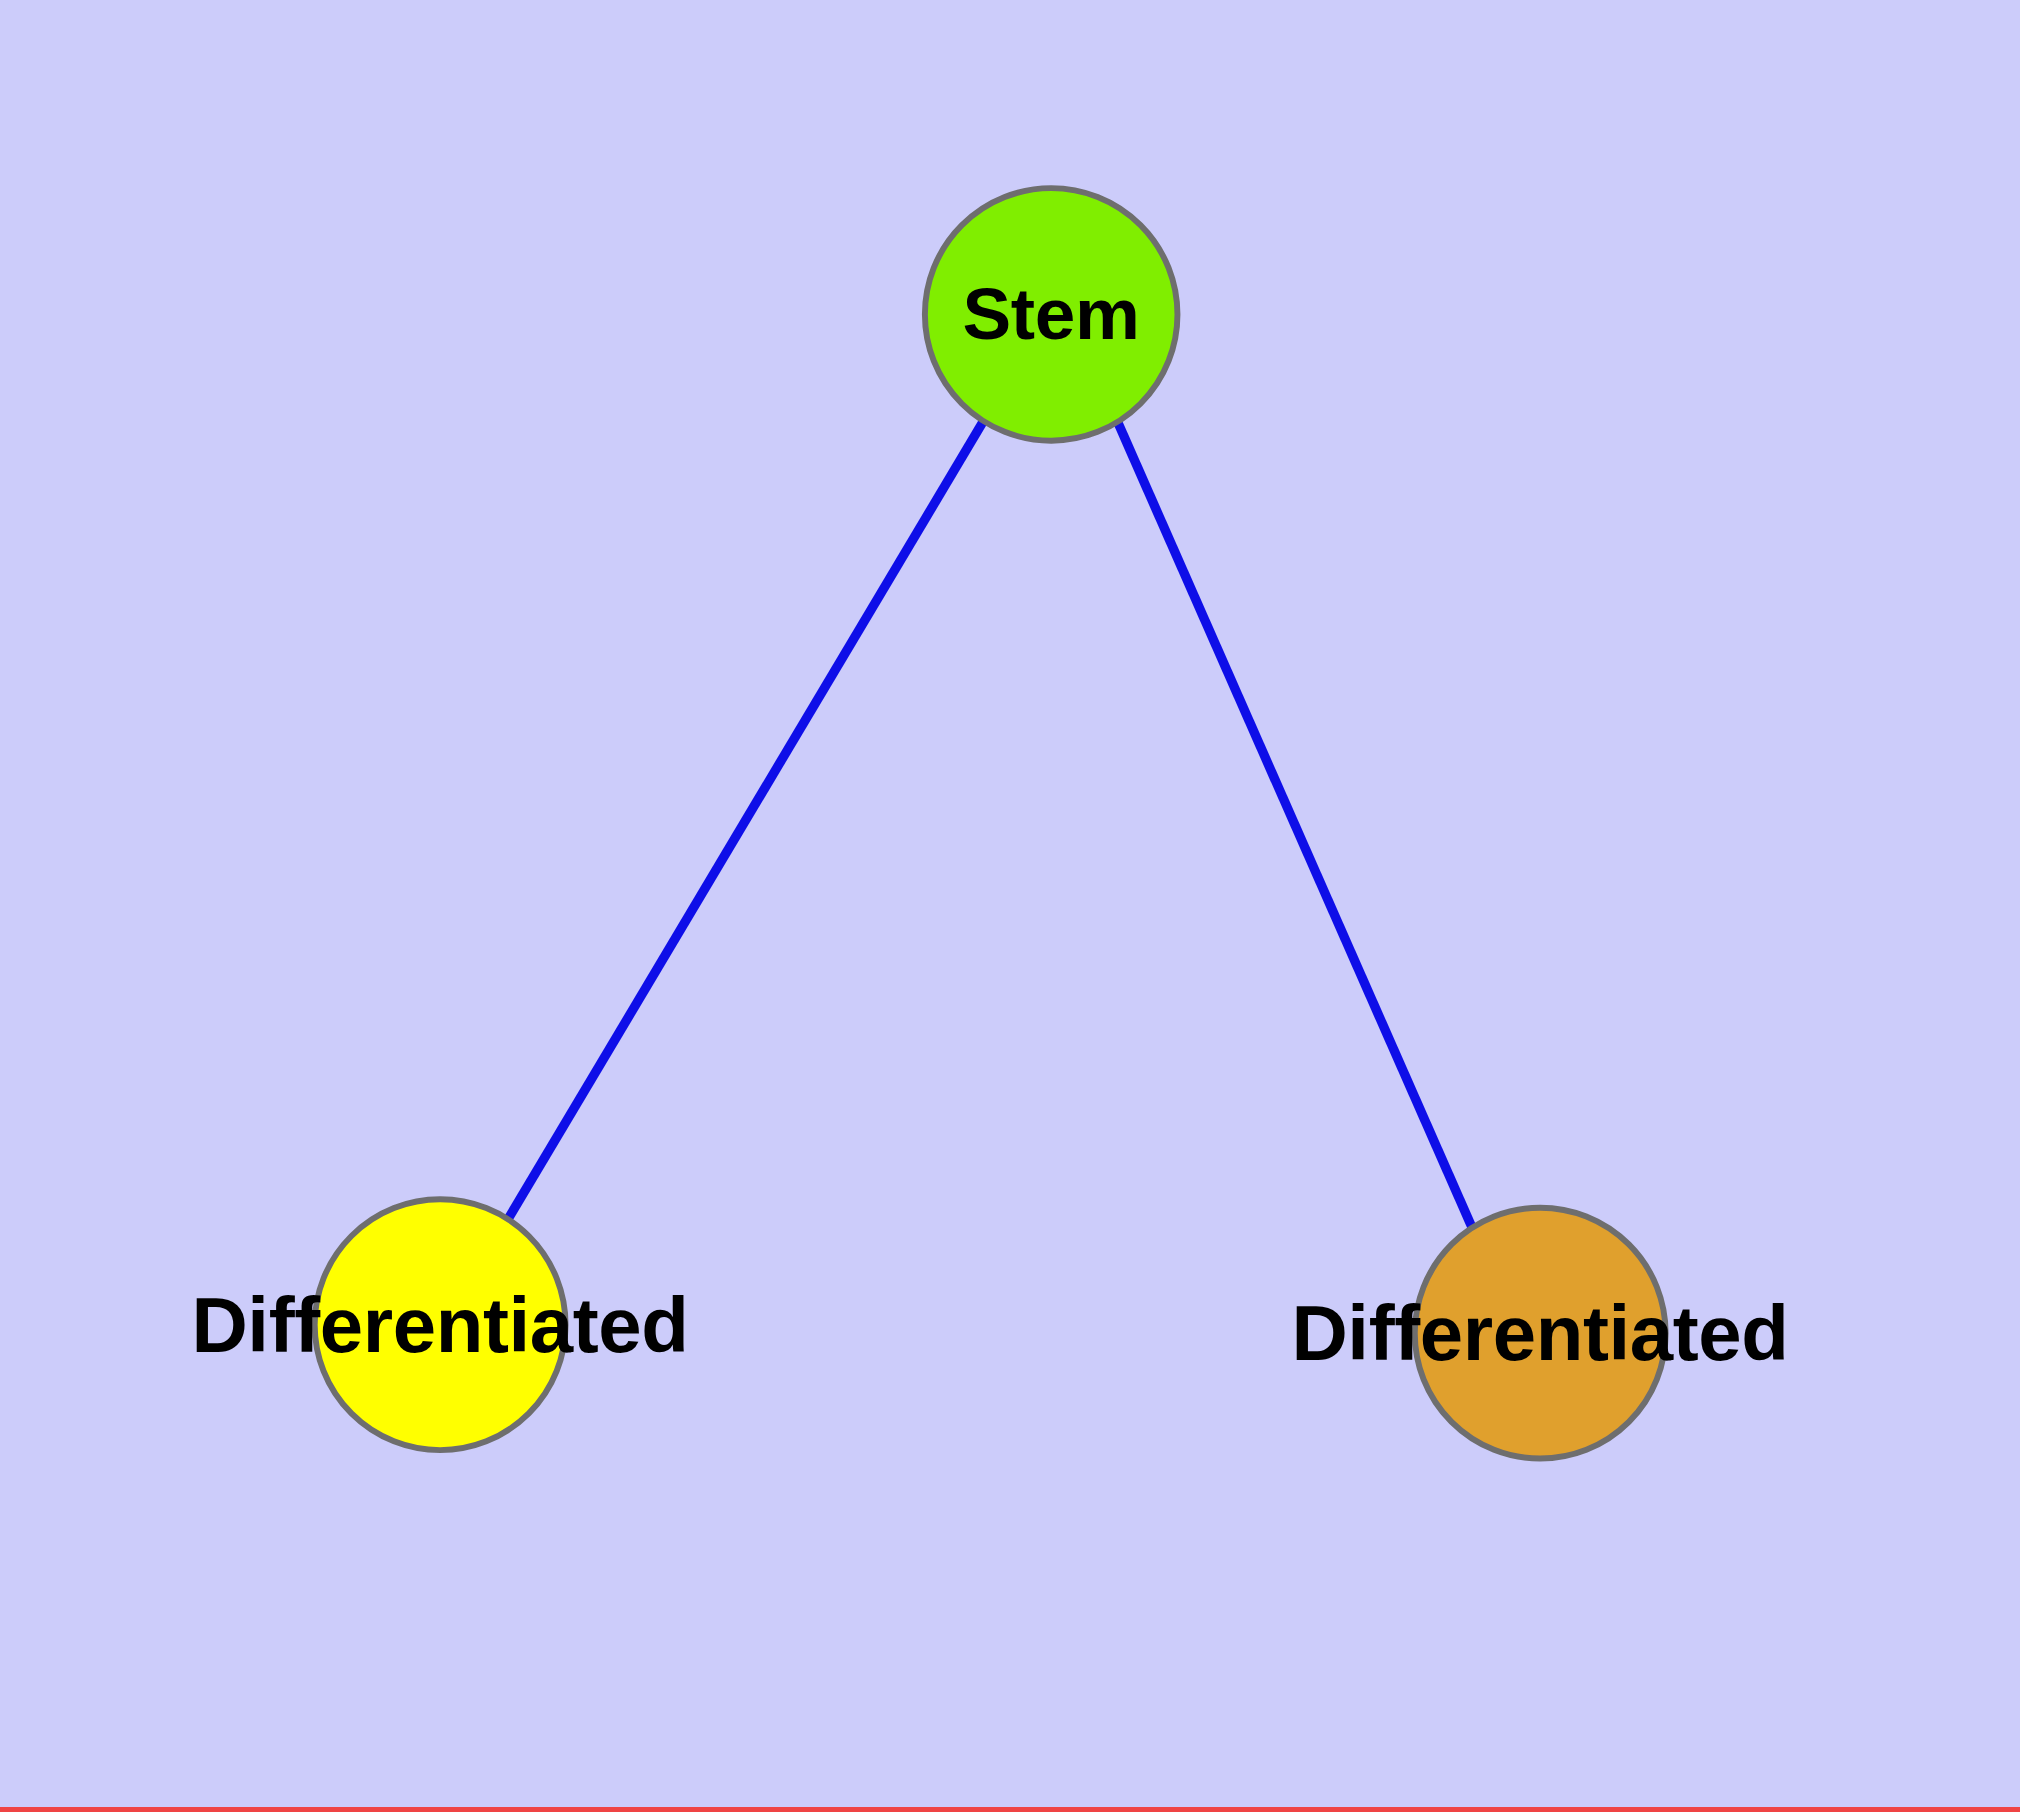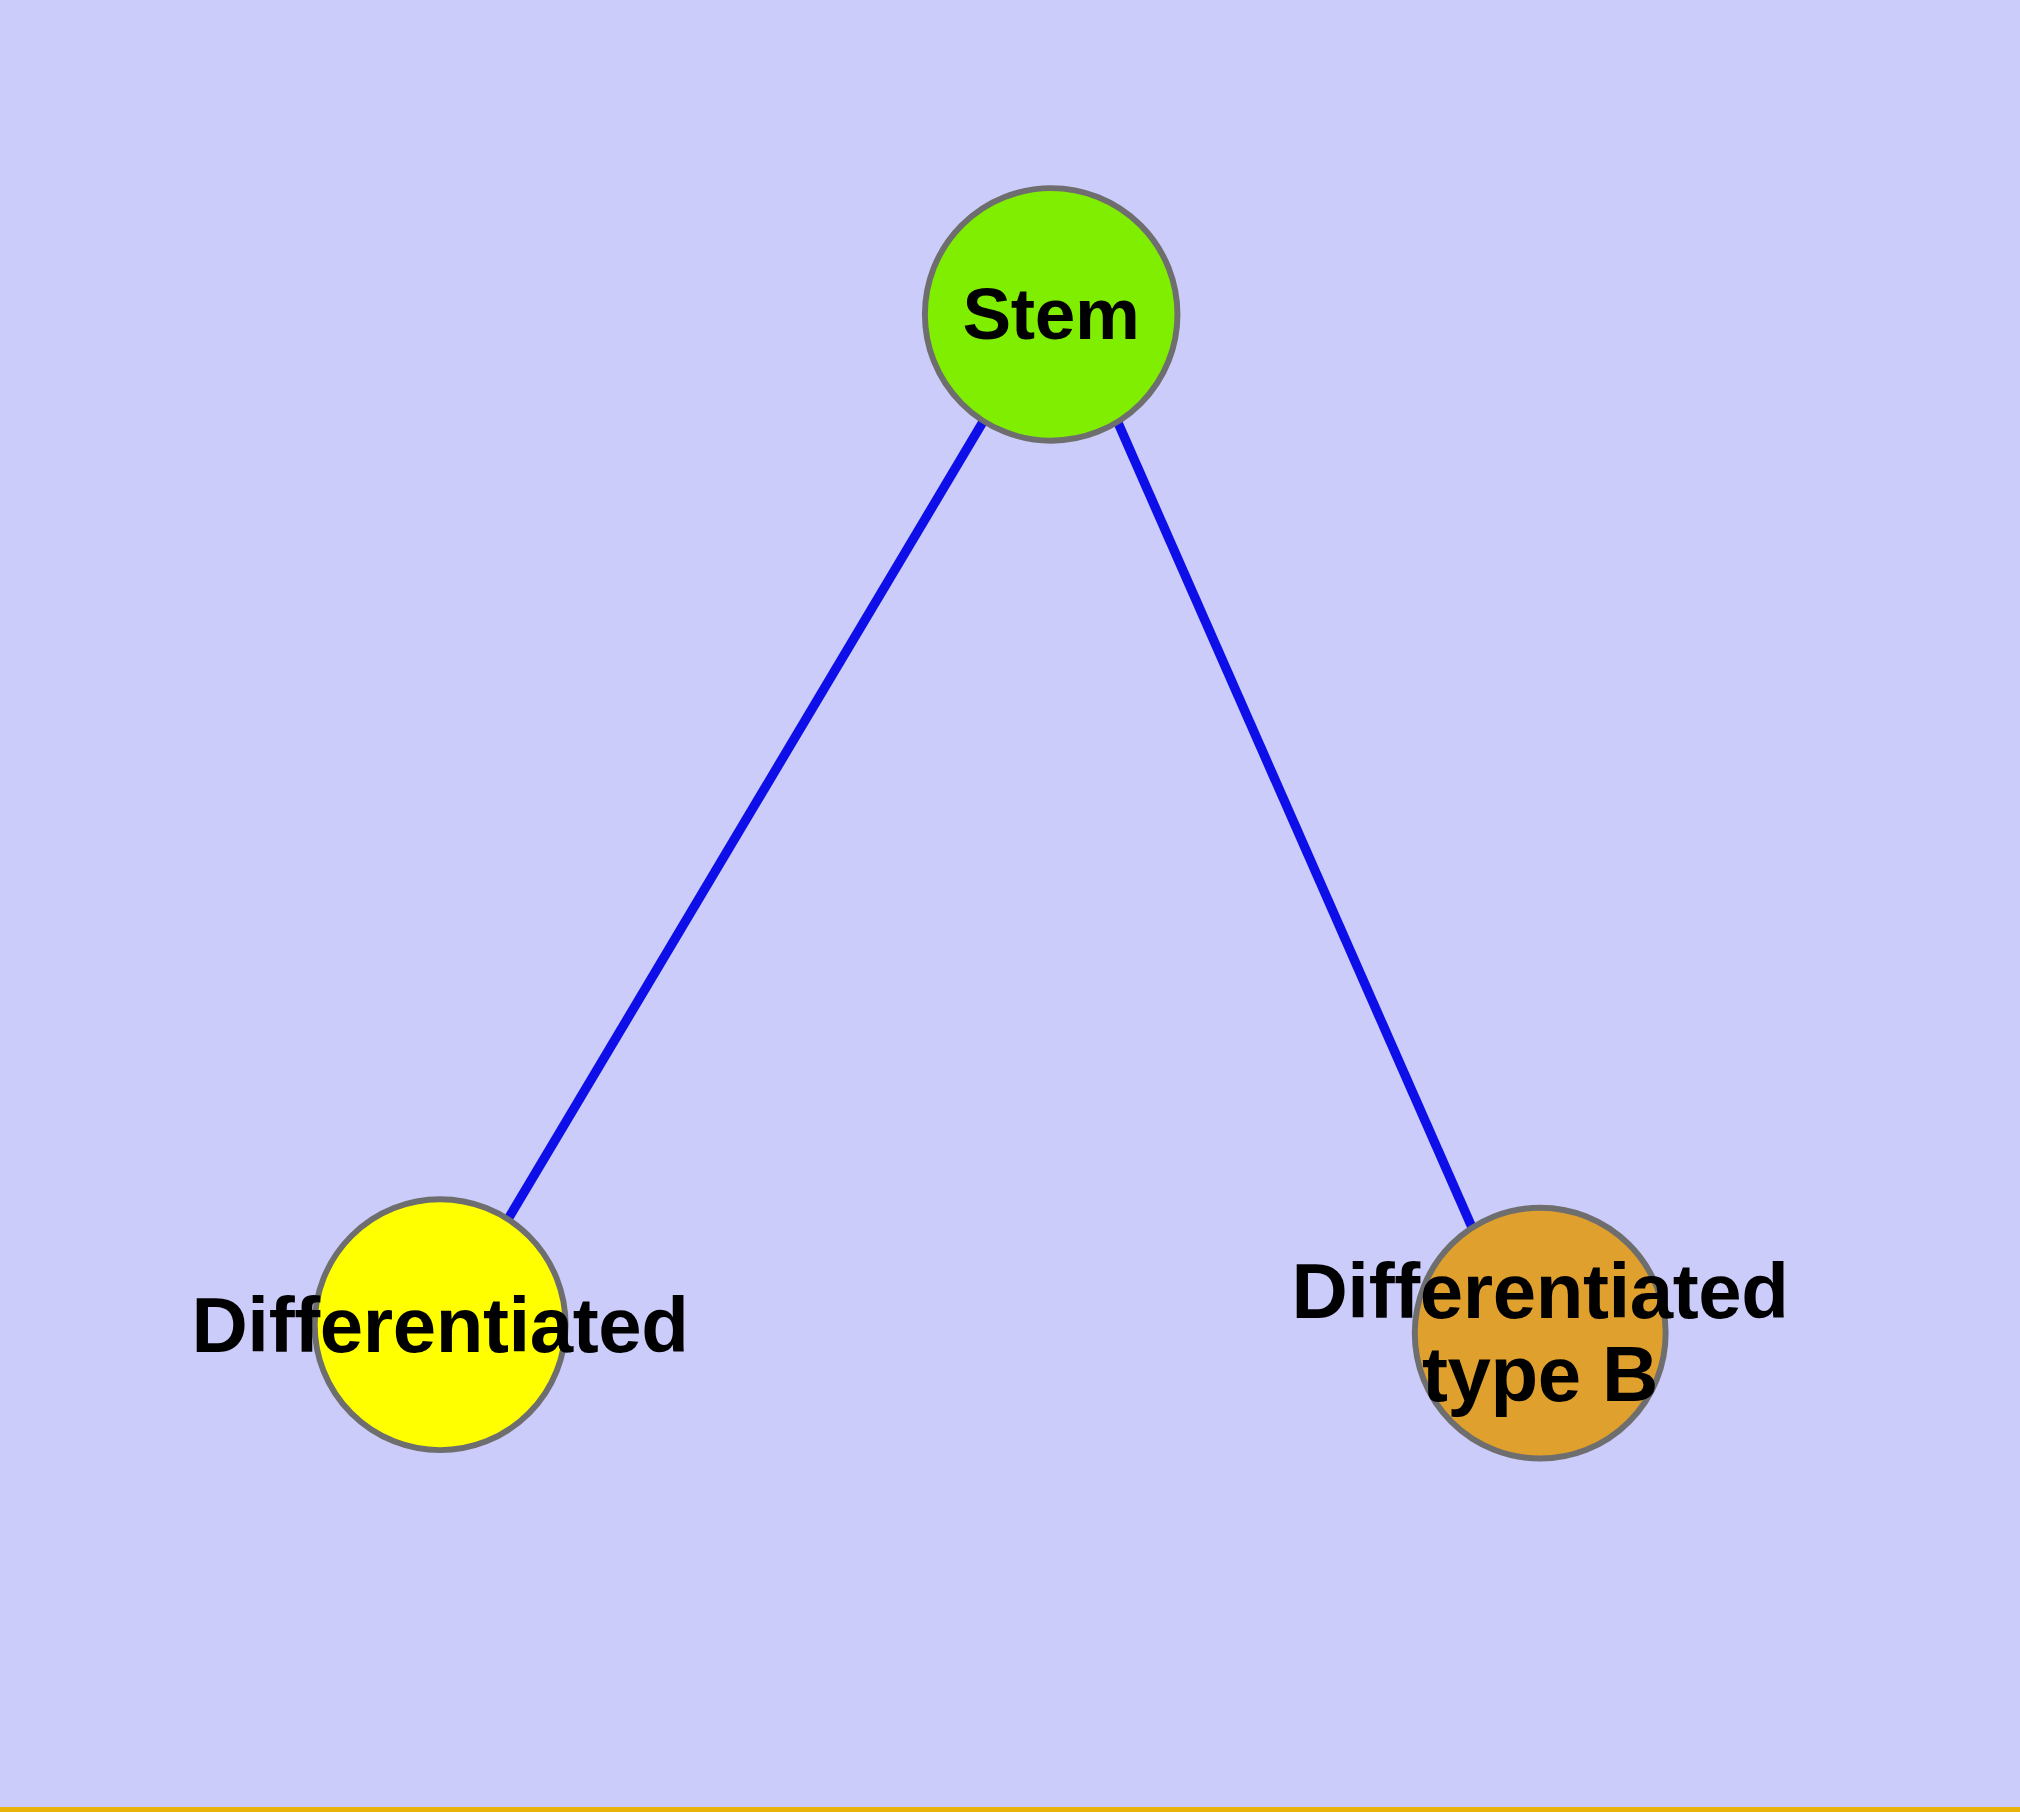"Stem" #canvas { background: #eab308 -> #ef4444 }
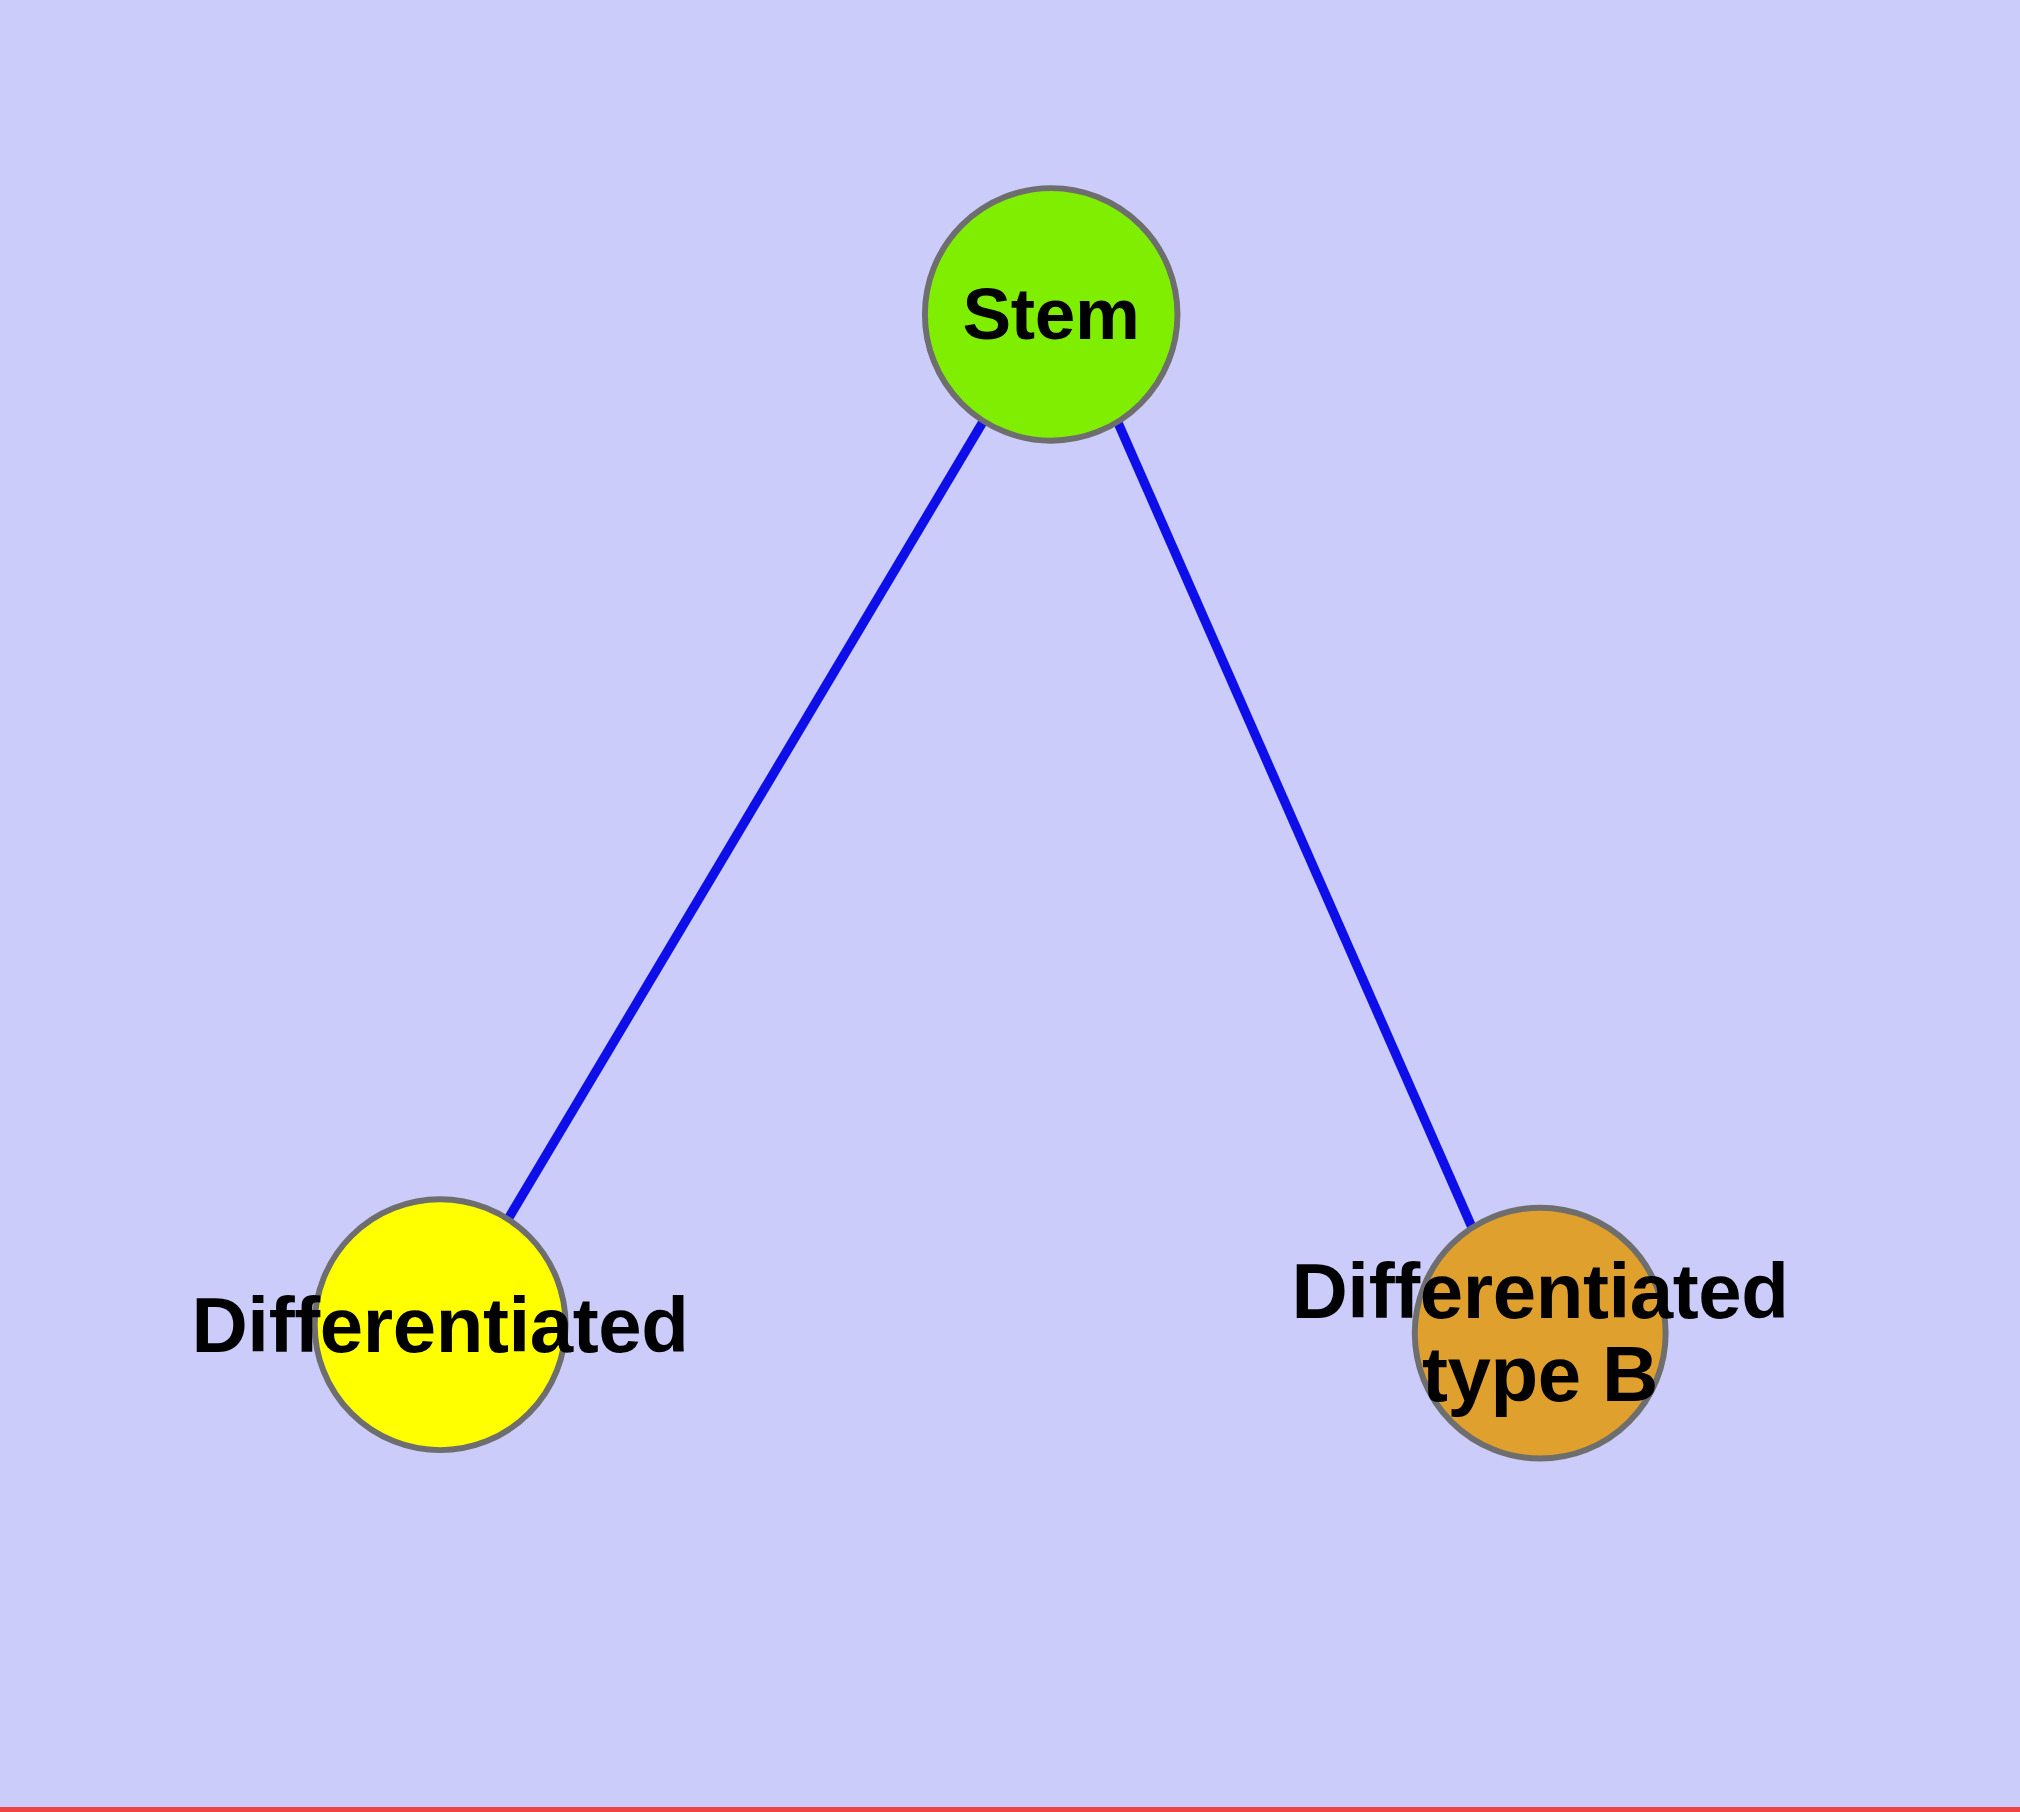"type B" span.label-line { html: <span>type B</span> -> none }
